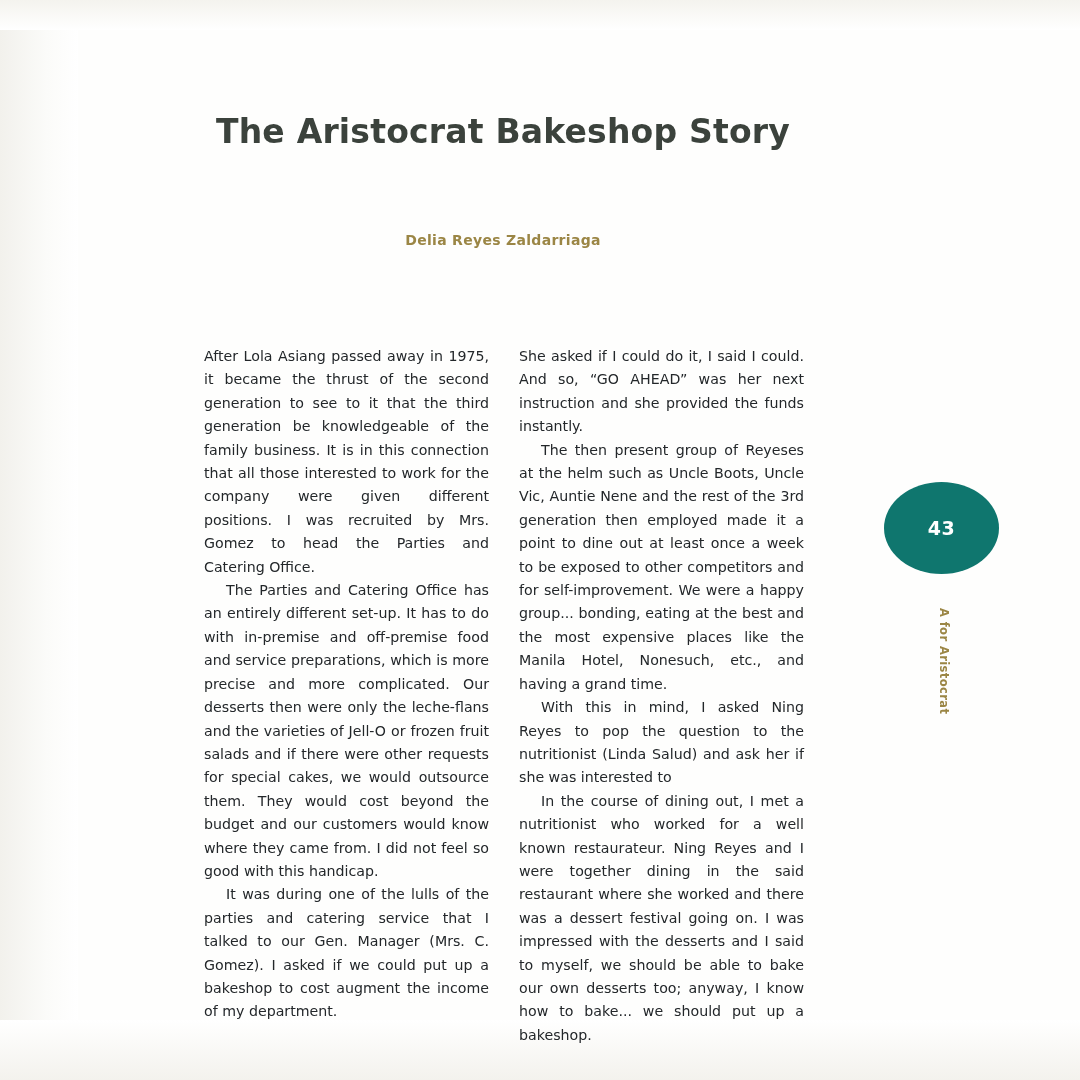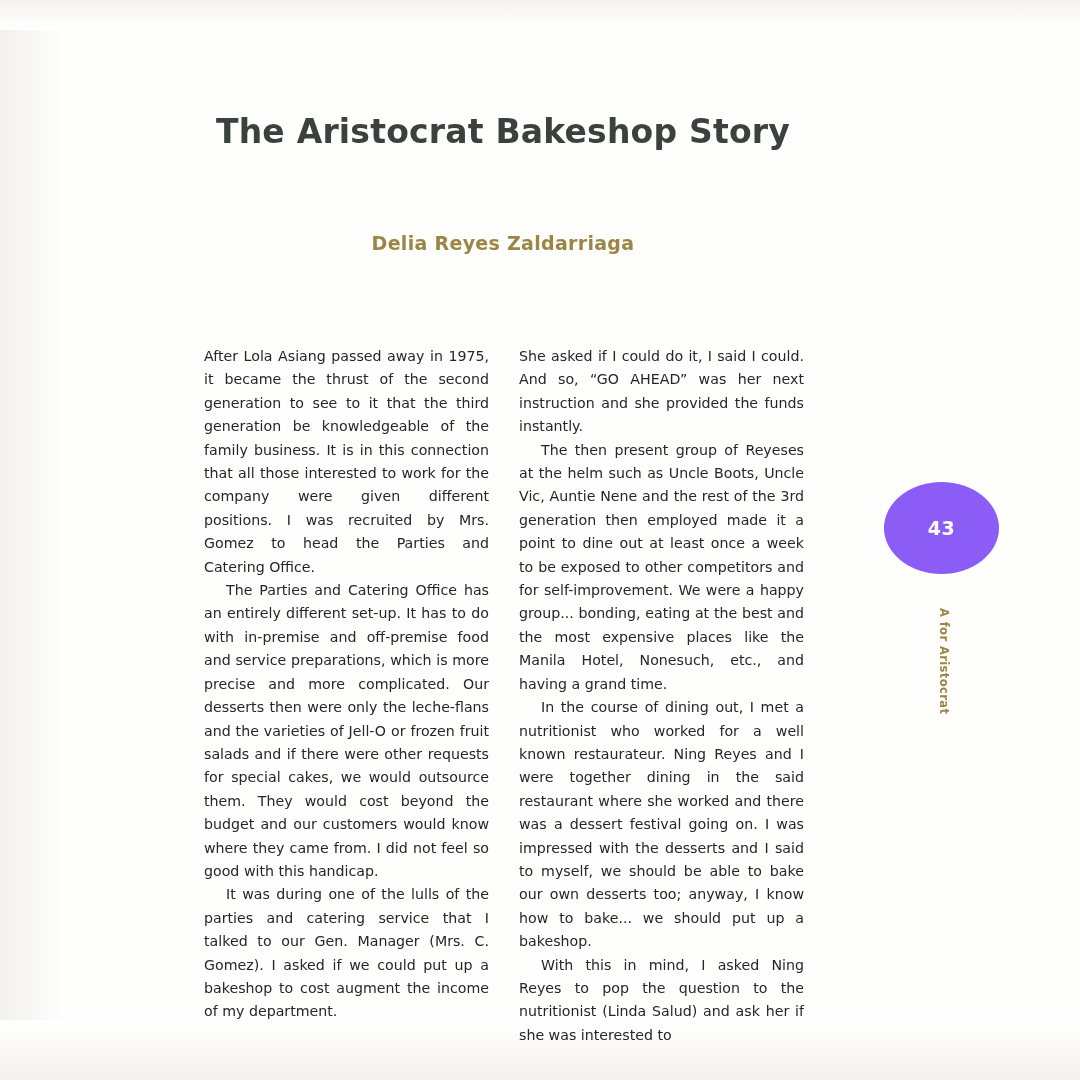"Delia Reyes Zaldarriaga" .byline { font-size: 19px -> 14px }
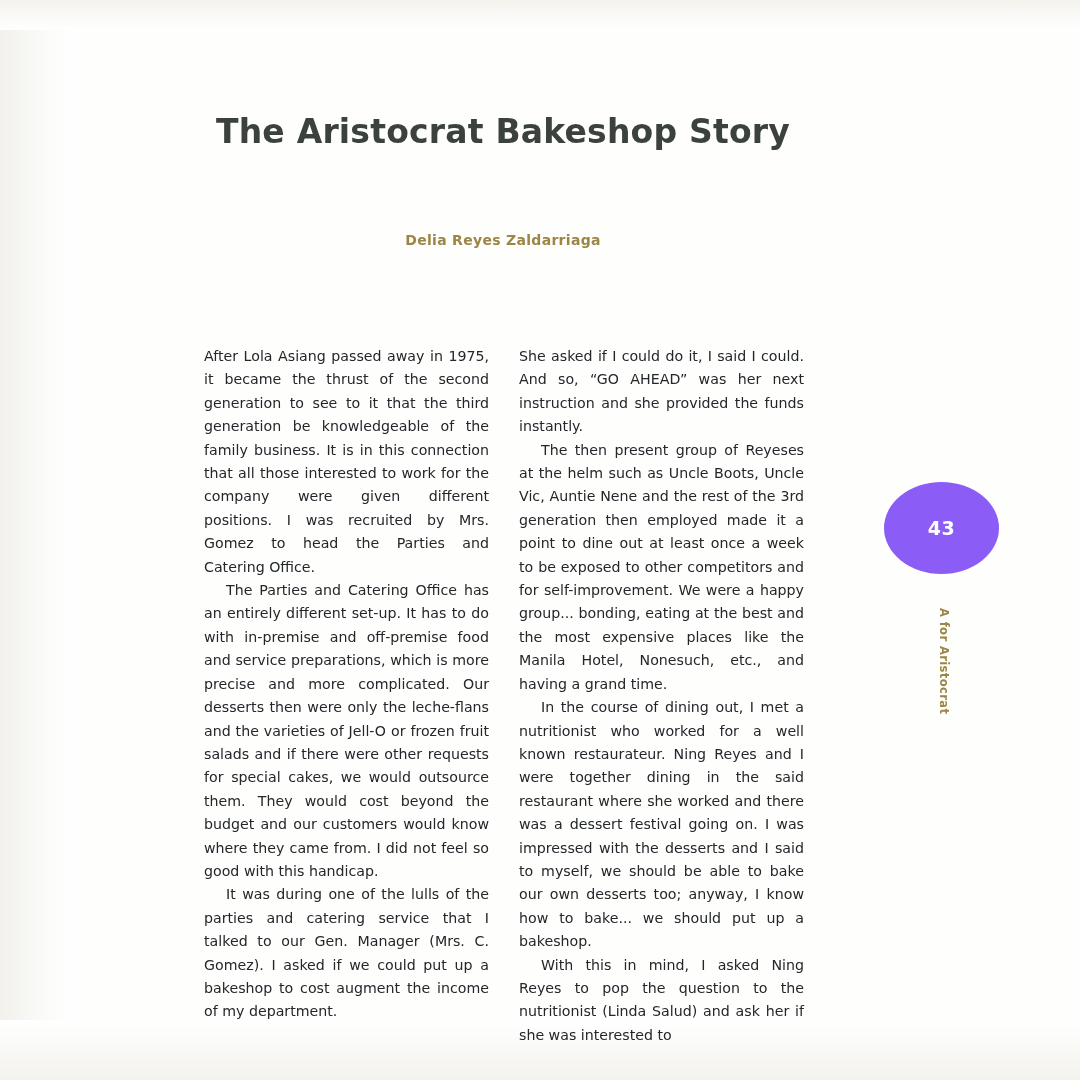"43" .page-badge { background: #8b5cf6 -> #0f766e }
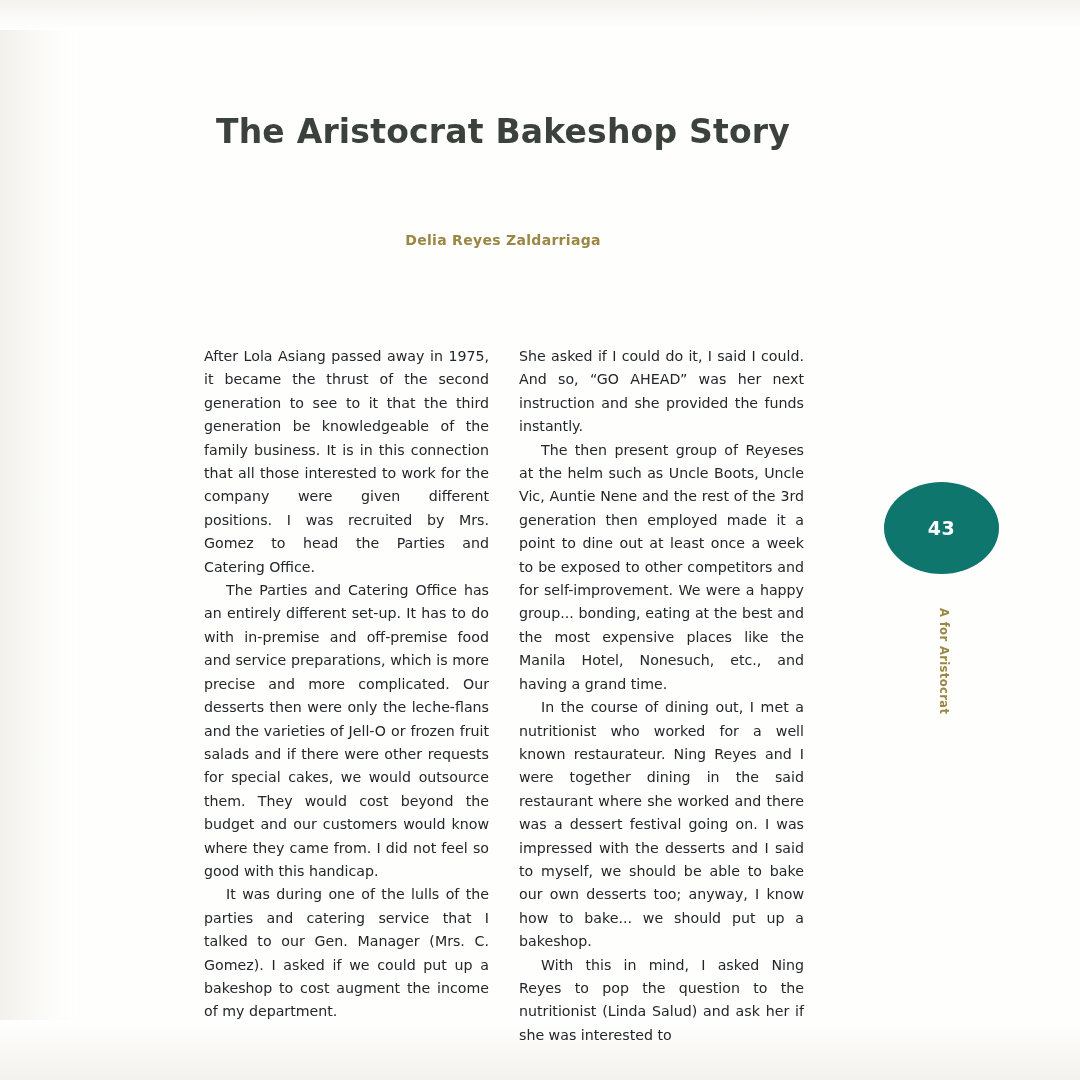"In the course of dining" p { order: before "With this in mind, I" -> after "With this in mind, I" }
